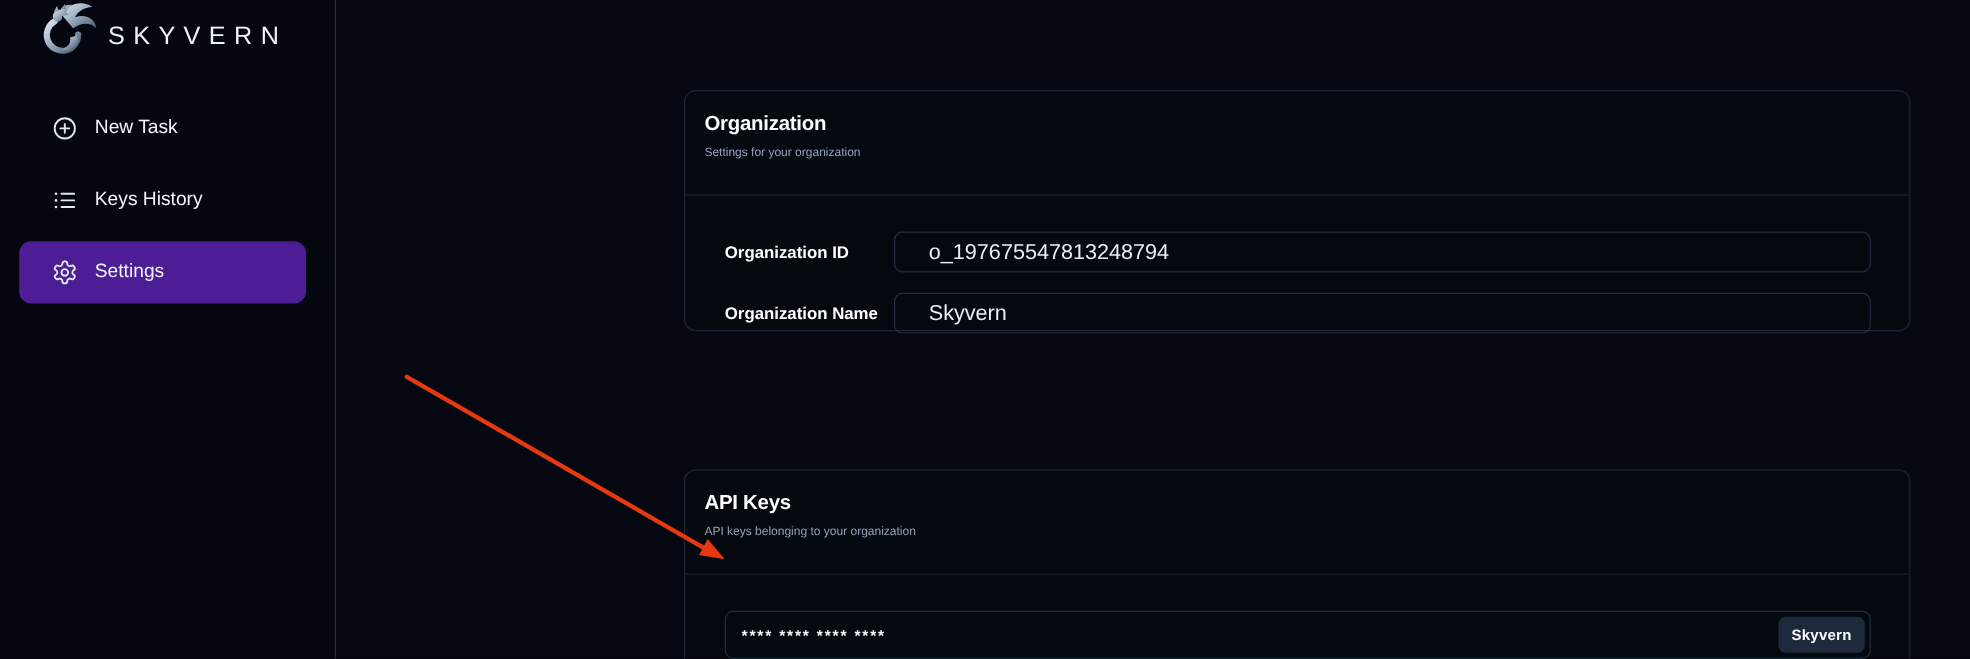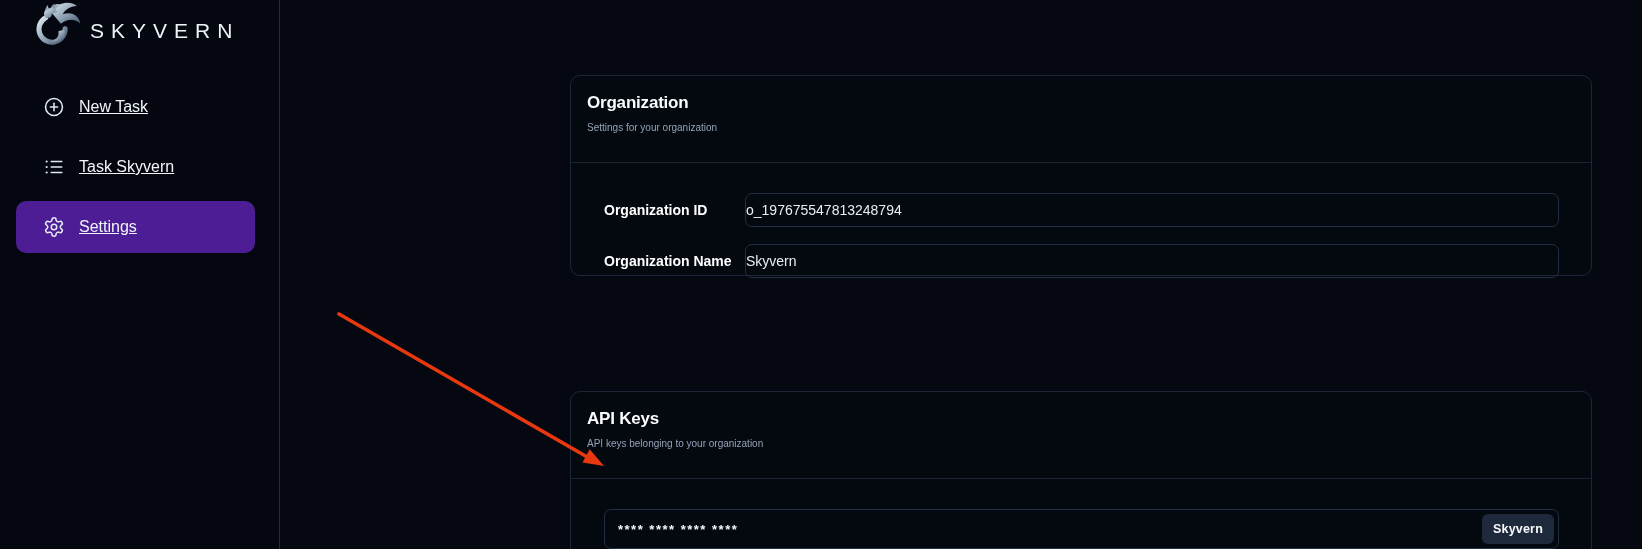"New Task" .nav-item .nav-label { text-decoration: underline -> none }
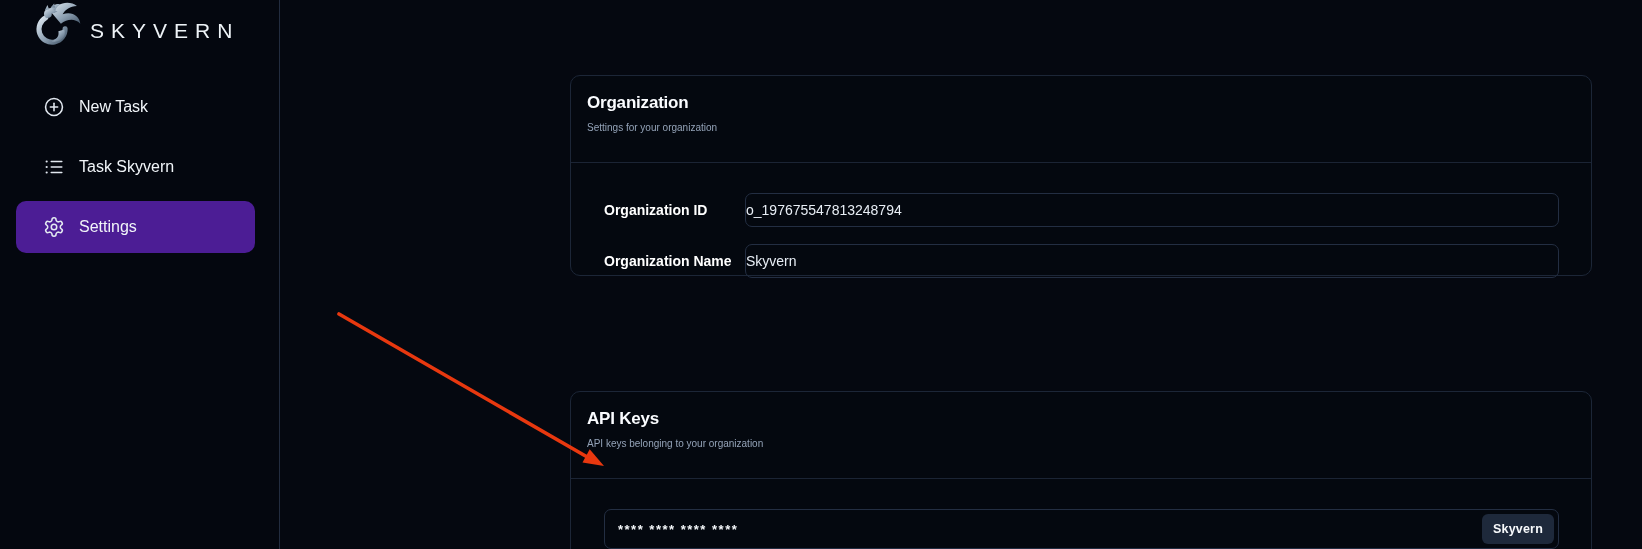"Task Skyvern" span.nav-label { text: Task Skyvern -> Keys History }
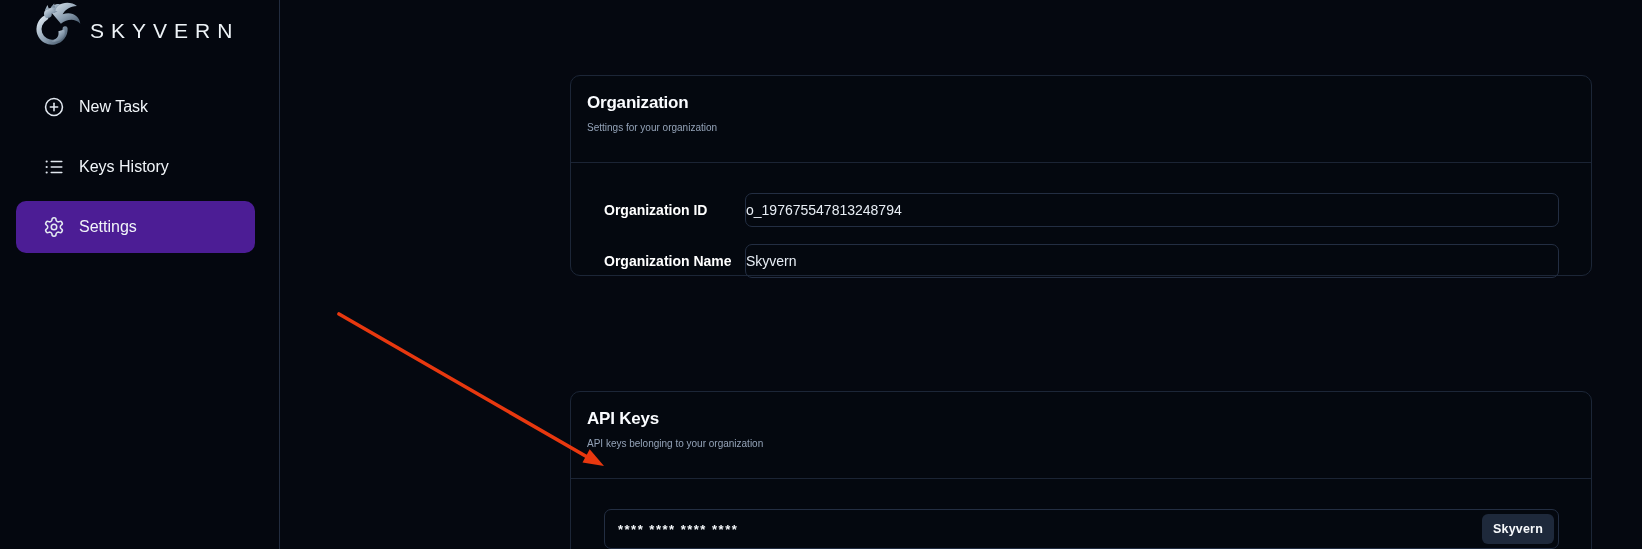"o_197675547813248794" .text-input { font-size: 14px -> 18px; padding: 0 0 -> 0 28px }
